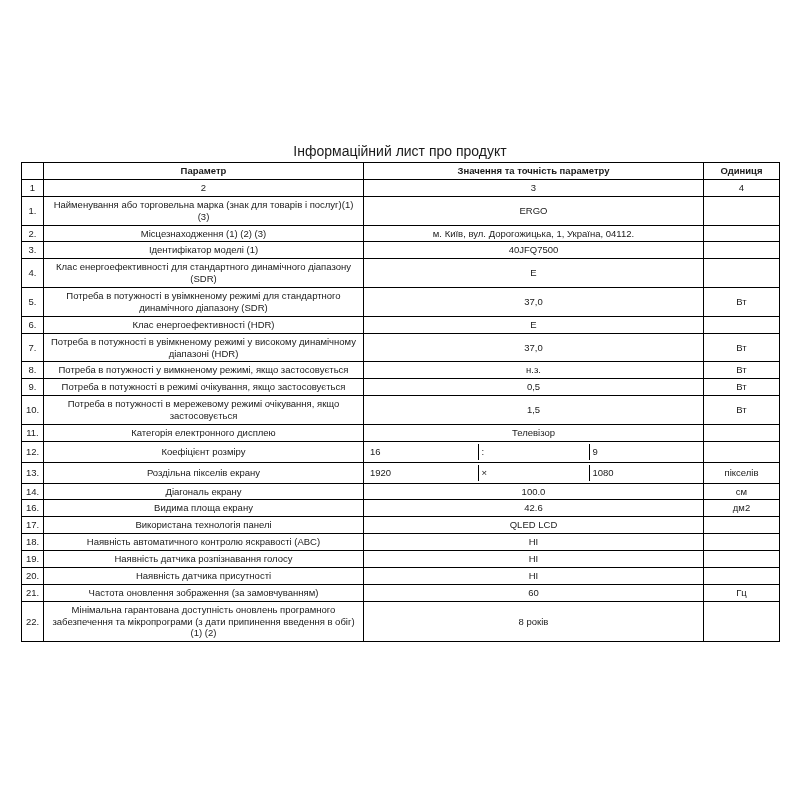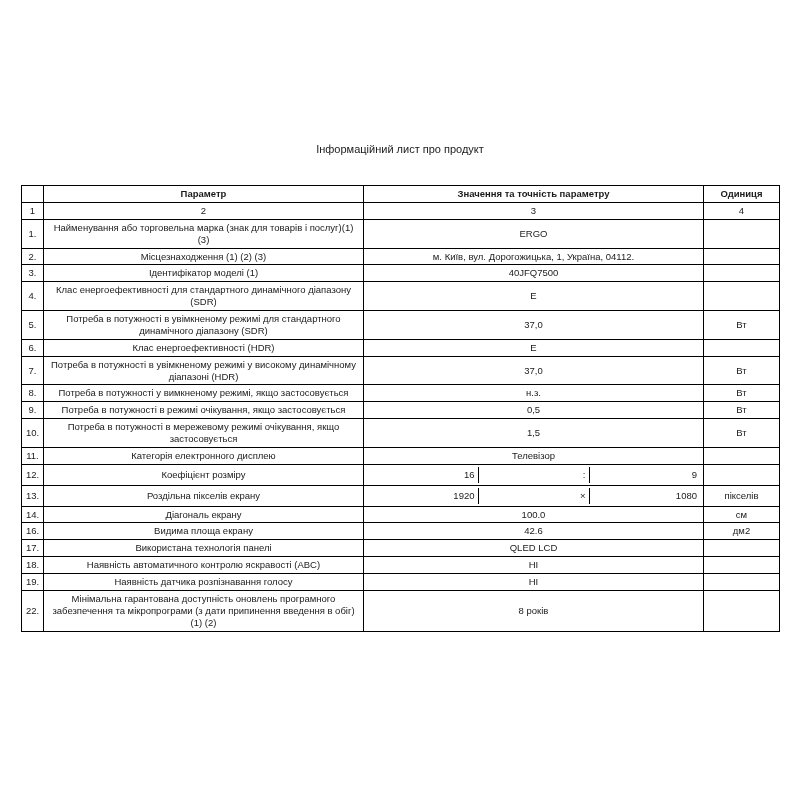"Інформаційний лист про продукт" .doc-title { font-size: 11px -> 14px }
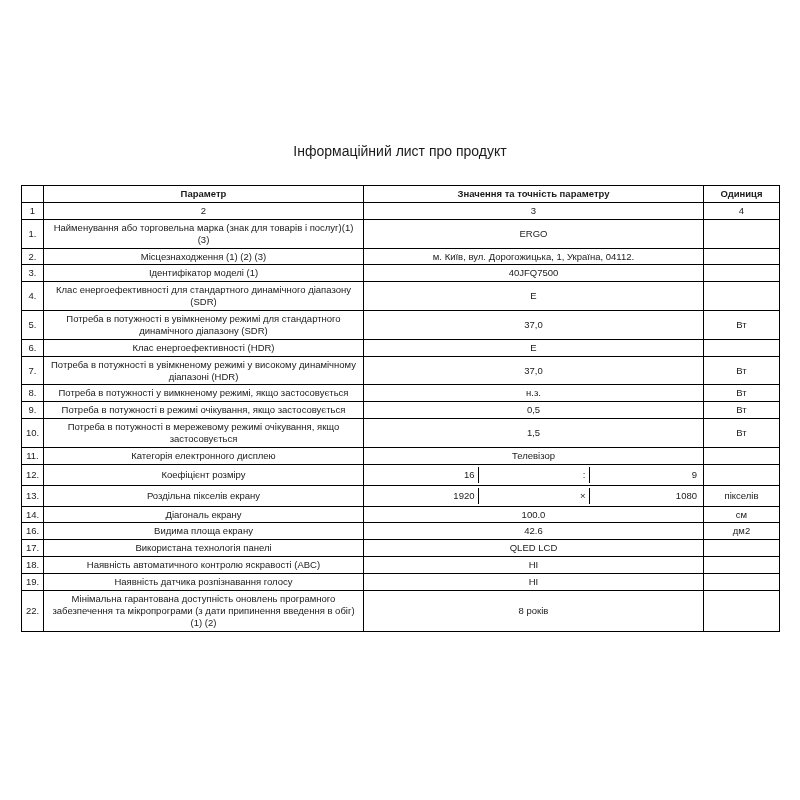"Параметр" table.spec { top: 185px -> 162px }
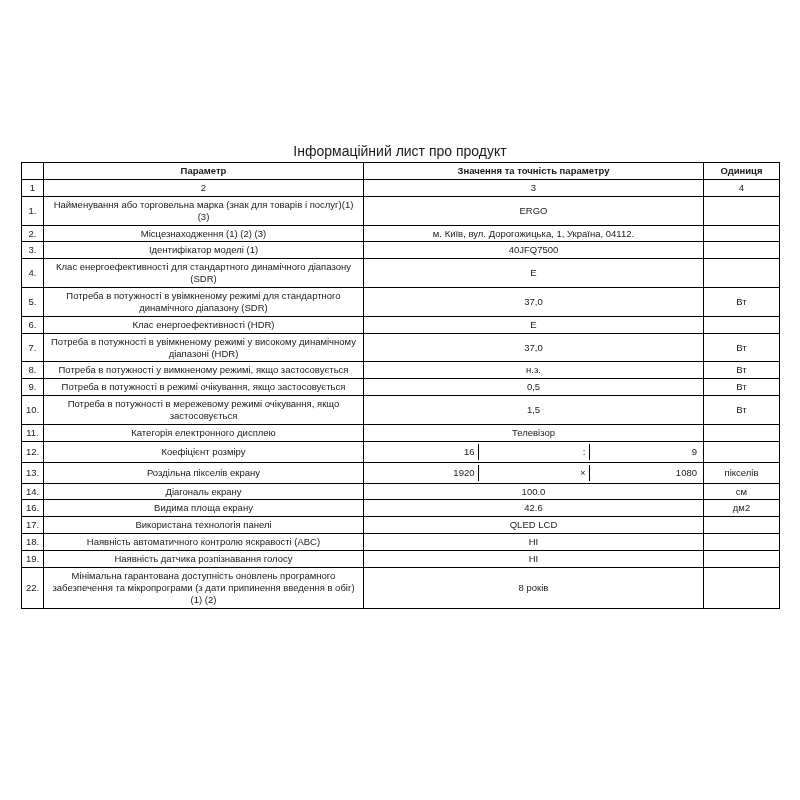"16" .split-wrap .sp { text-align: right -> left }
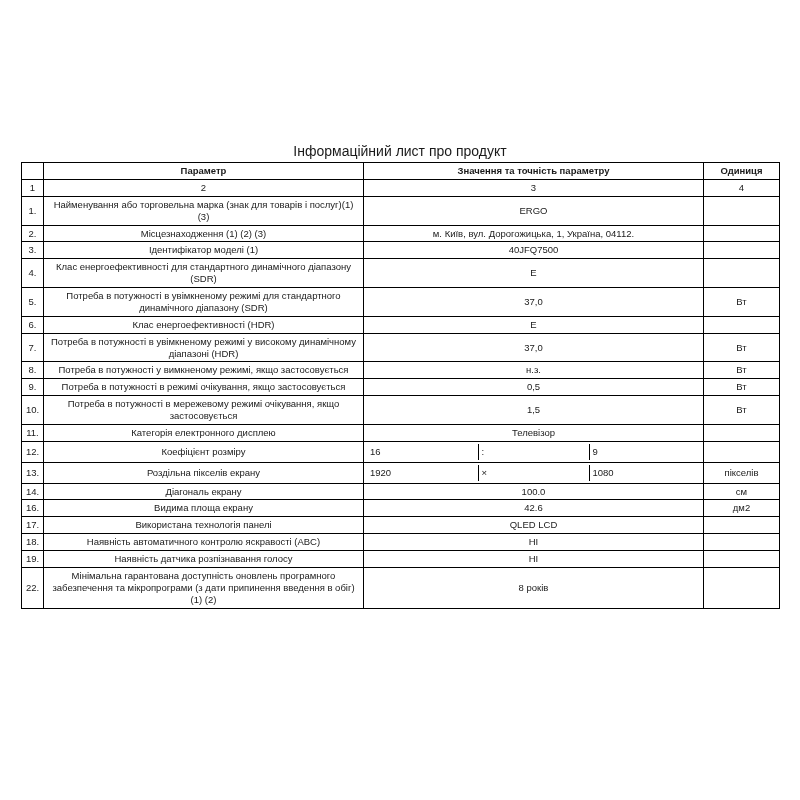"20." tr { html: none -> <tr> <td>20.</td> <td>Наявність датчика присутності</td> <td>НІ</td> <td></td> </tr> }
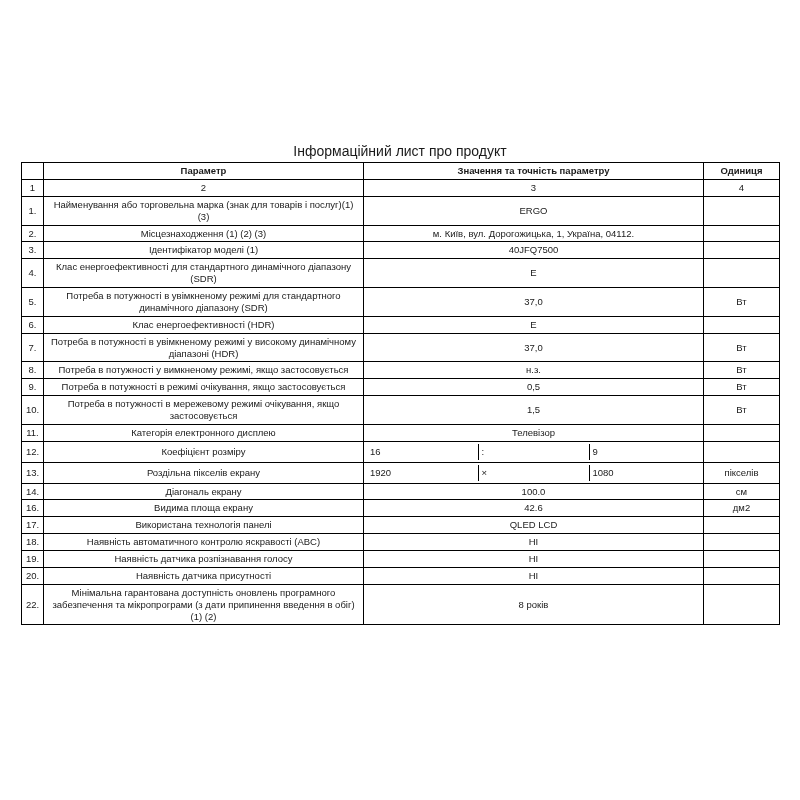"21." tr { html: none -> <tr> <td>21.</td> <td>Частота оновлення зображення (за замовчуванням)</td> <td>60</td> <td>Гц</td> </tr> }
